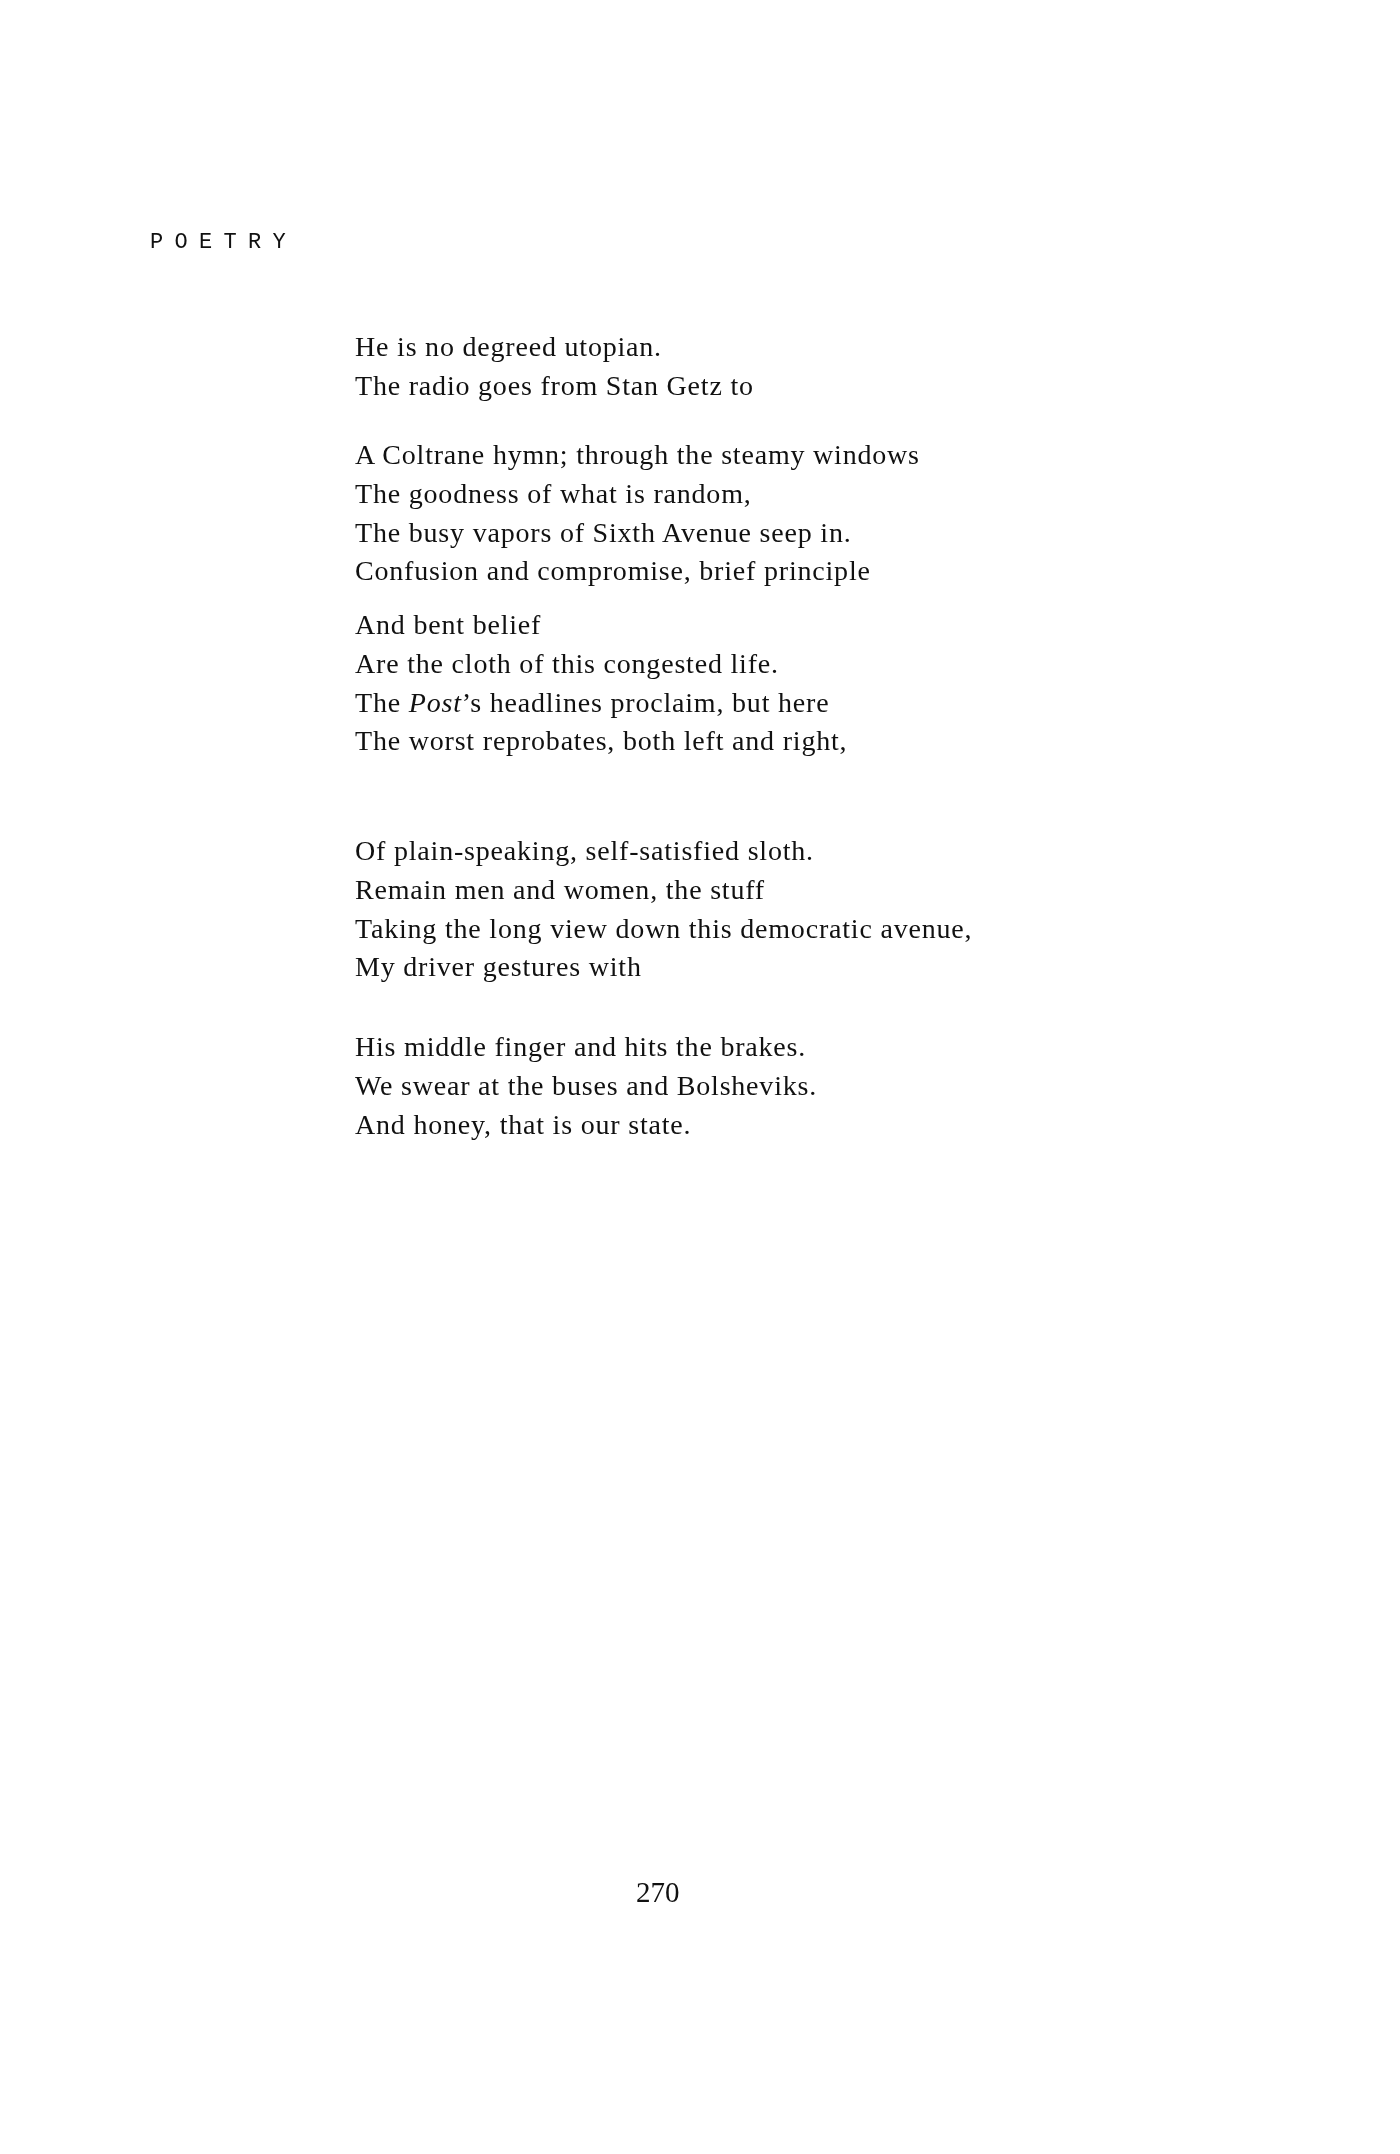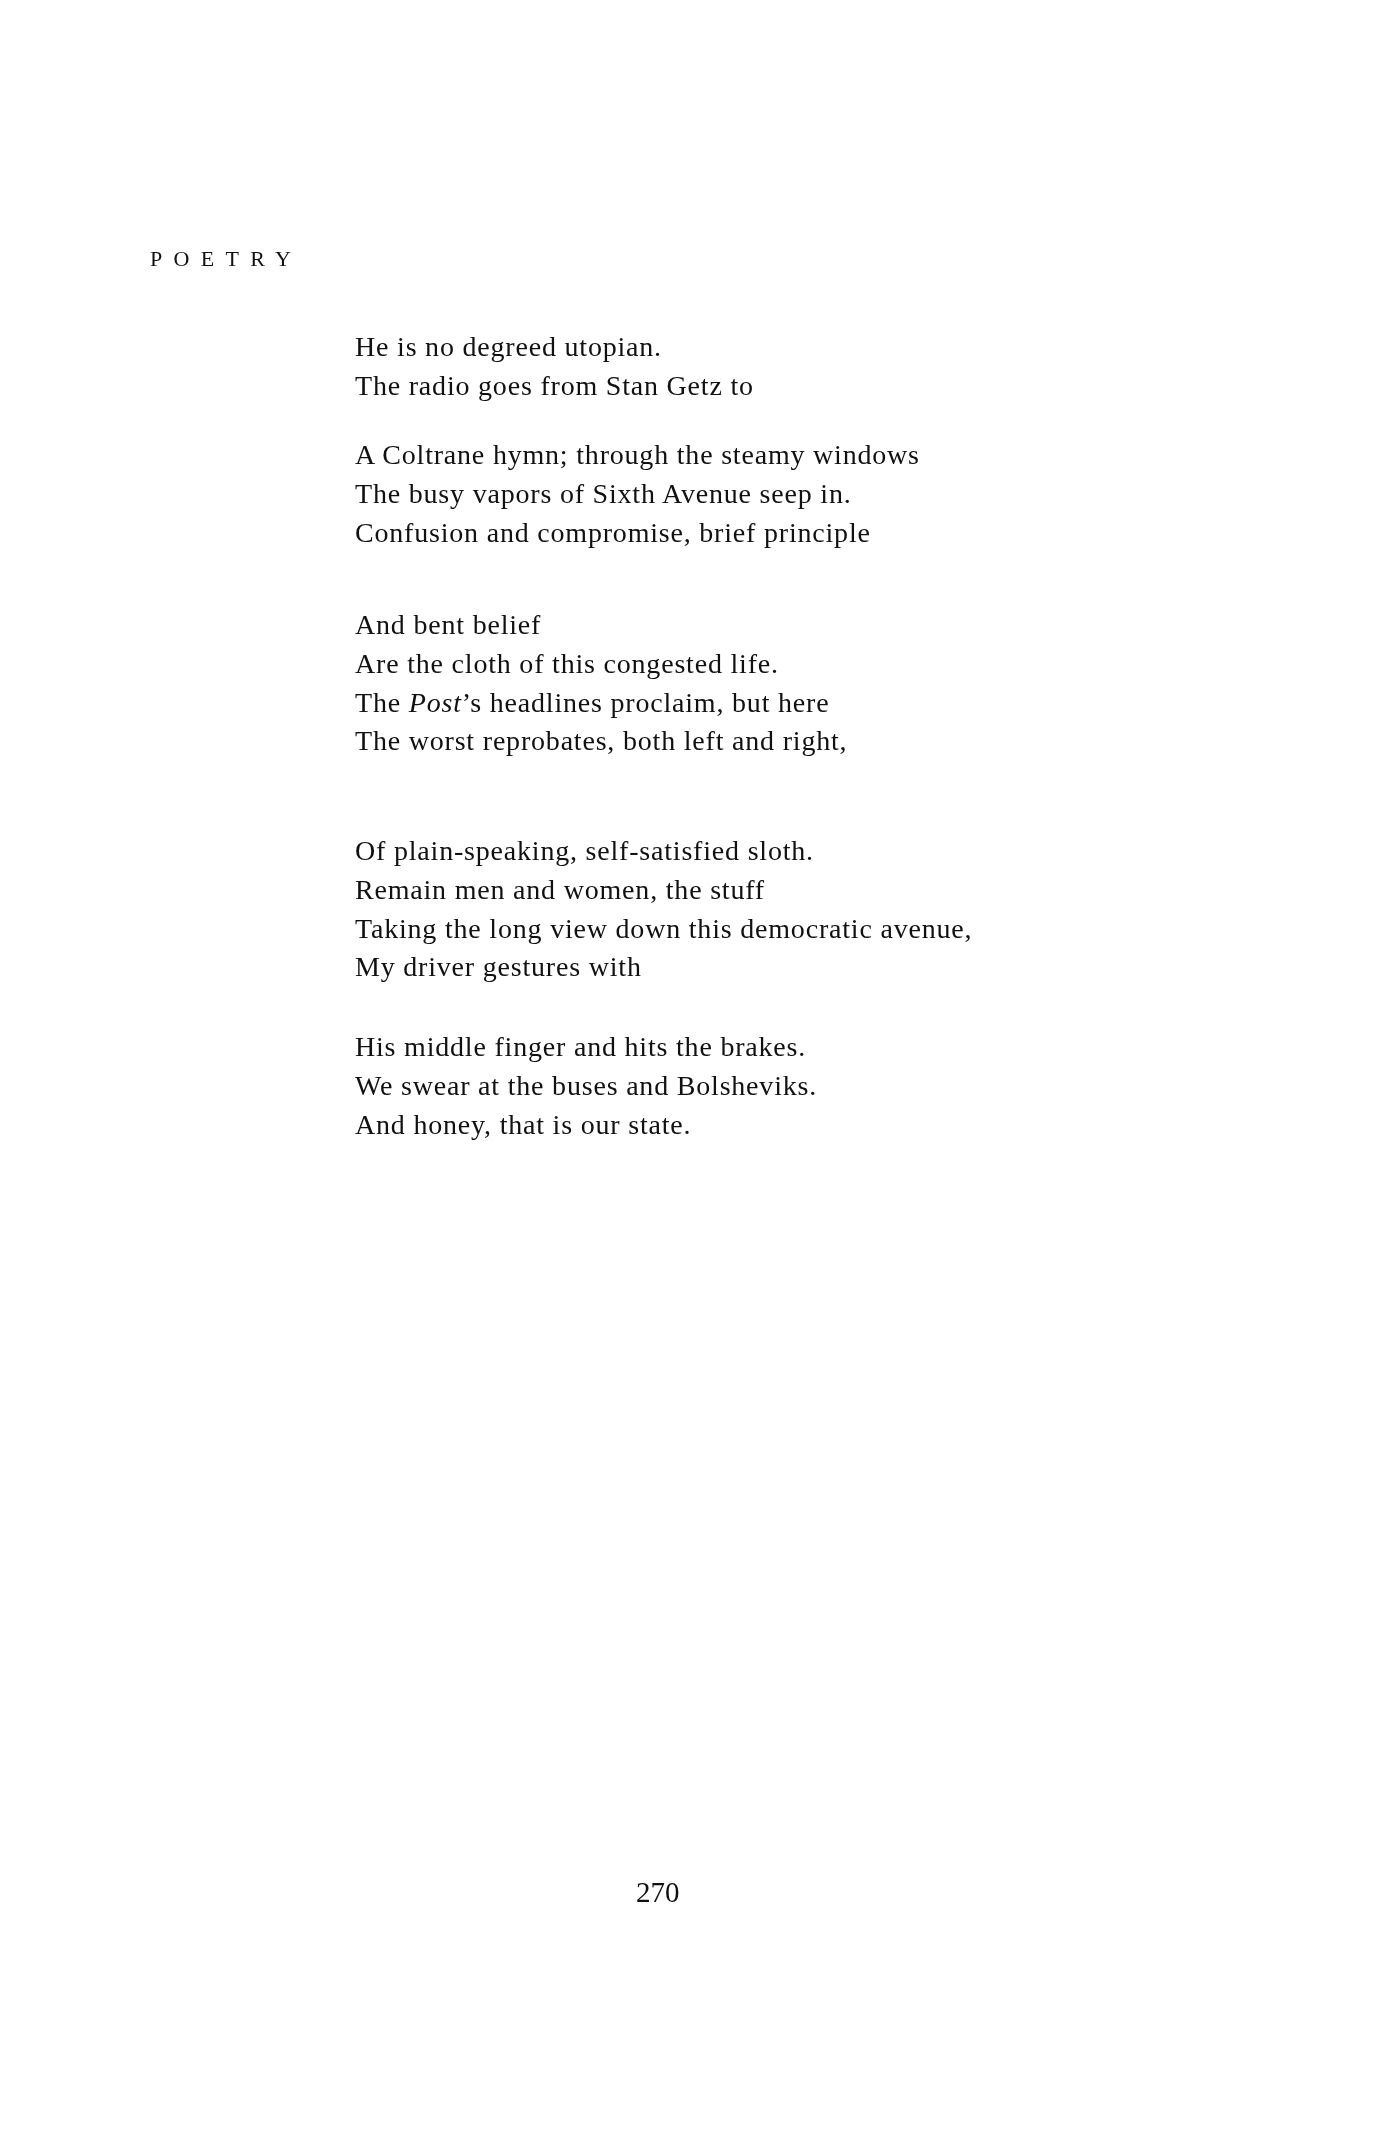"POETRY" .running-head { font-family: none -> Liberation Mono, monospace; top: 246px -> 230px }
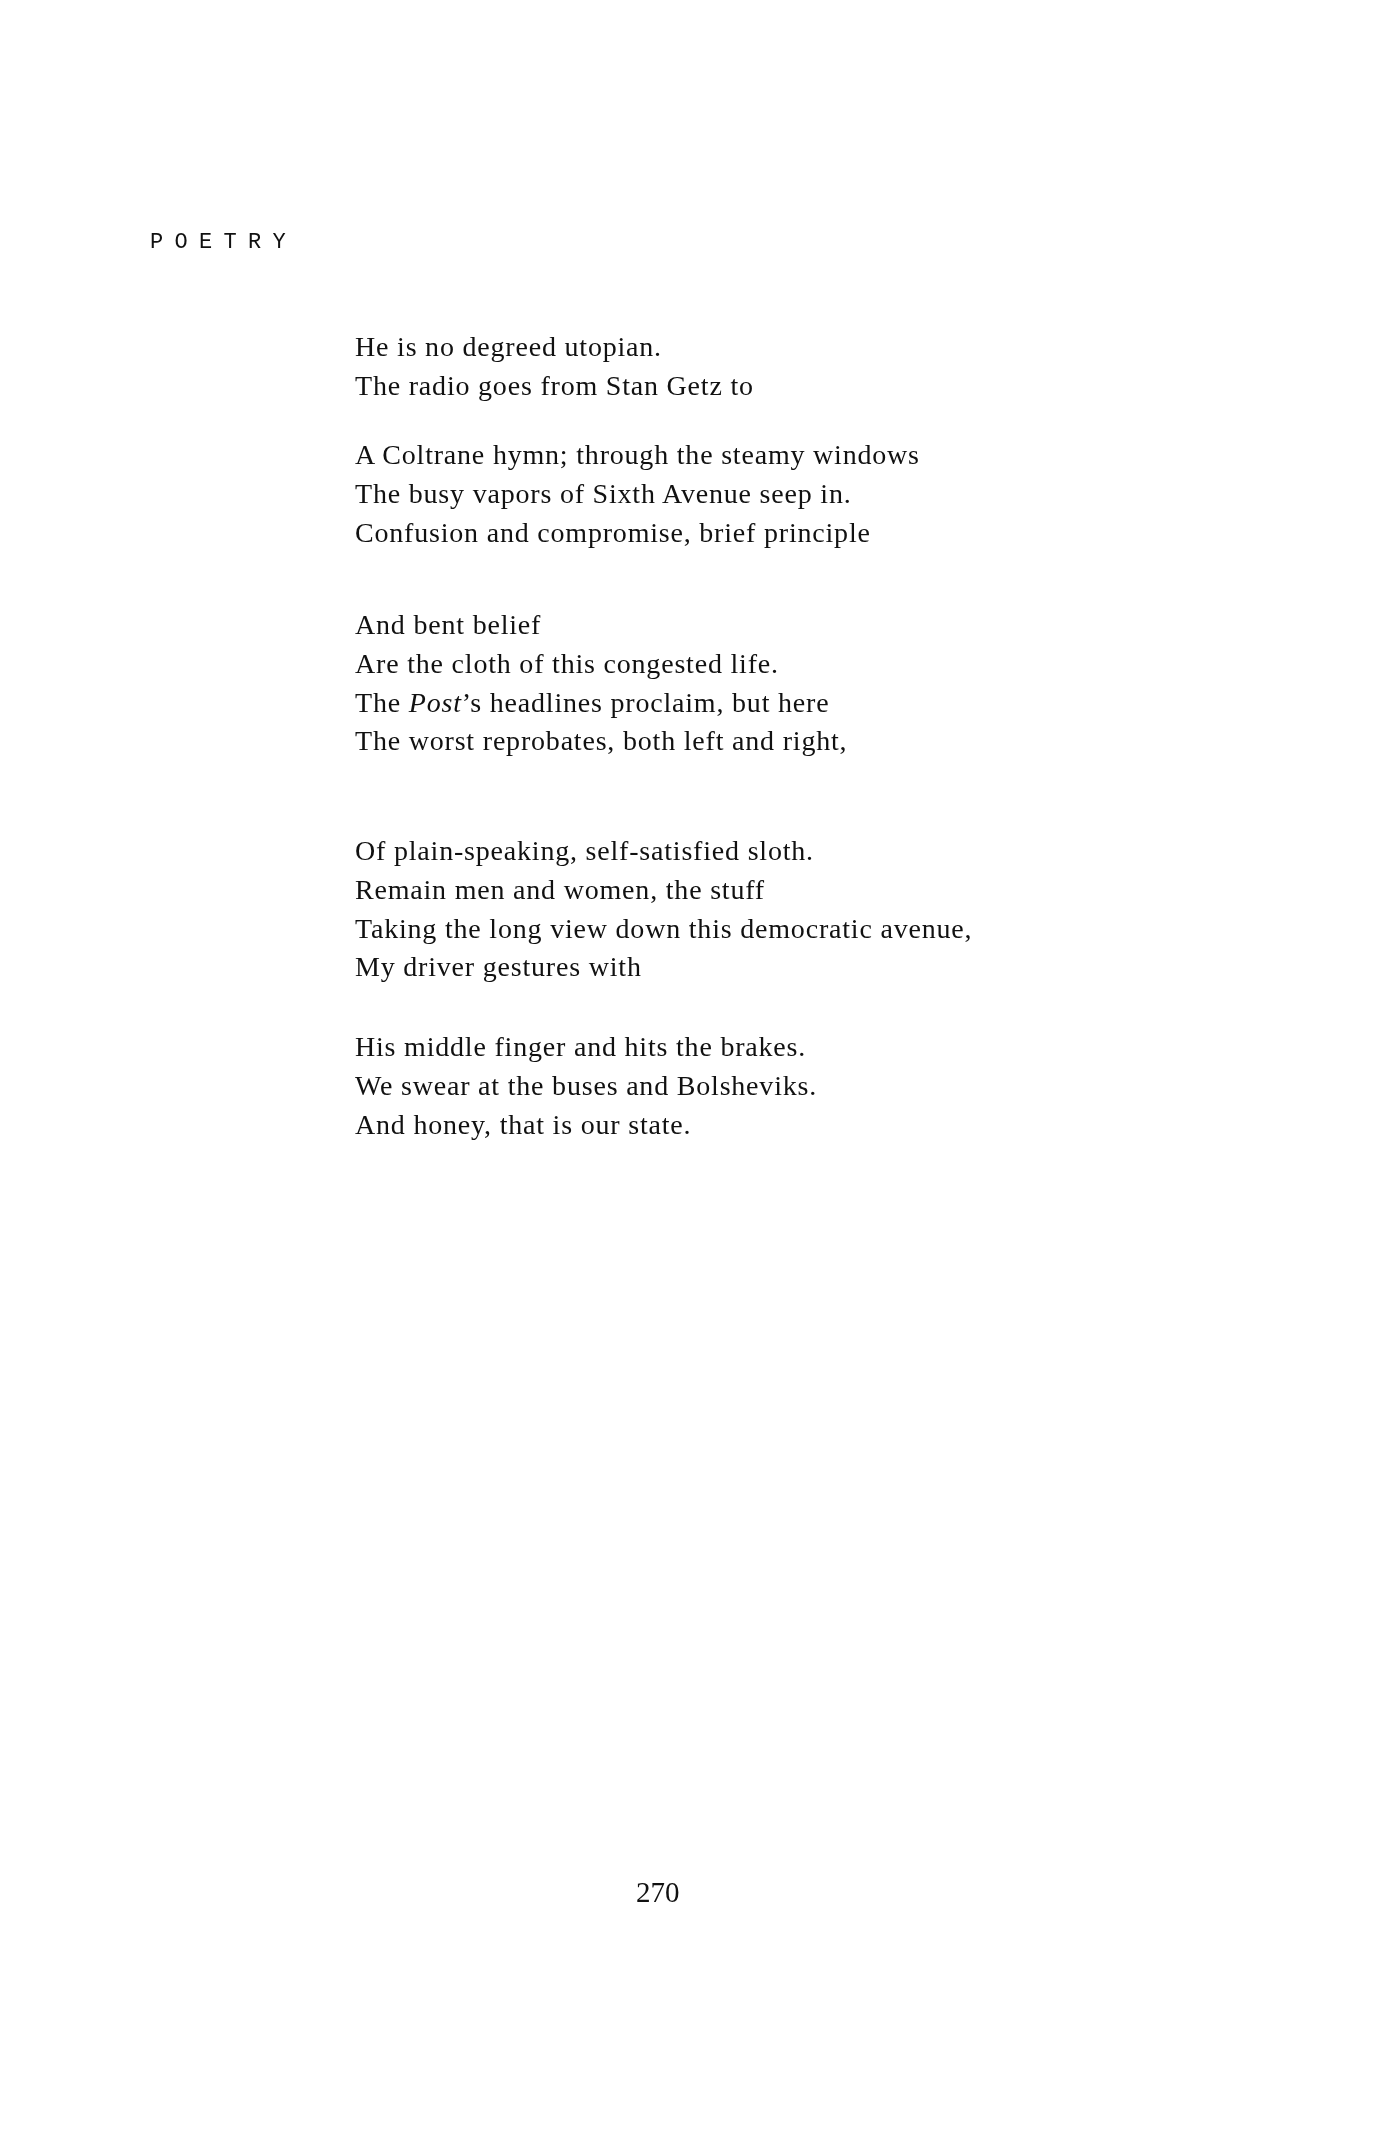"The goodness of what is" div.line { html: none -> <div>The goodness of what is random,</div> }
